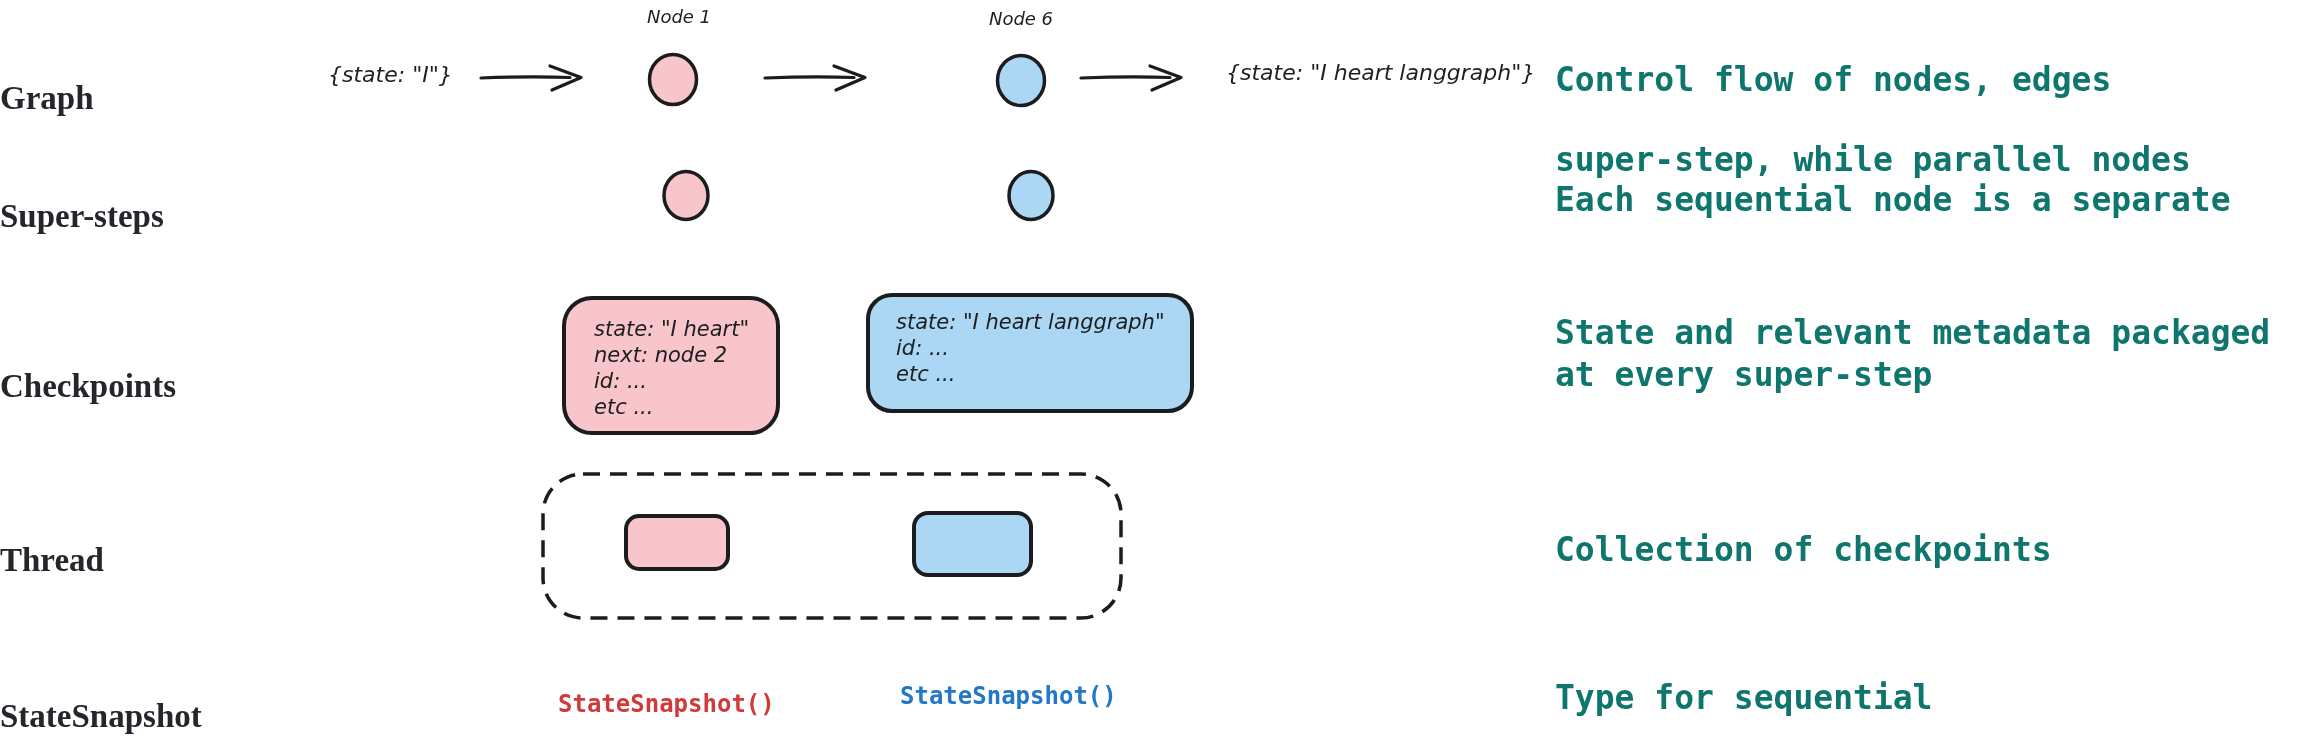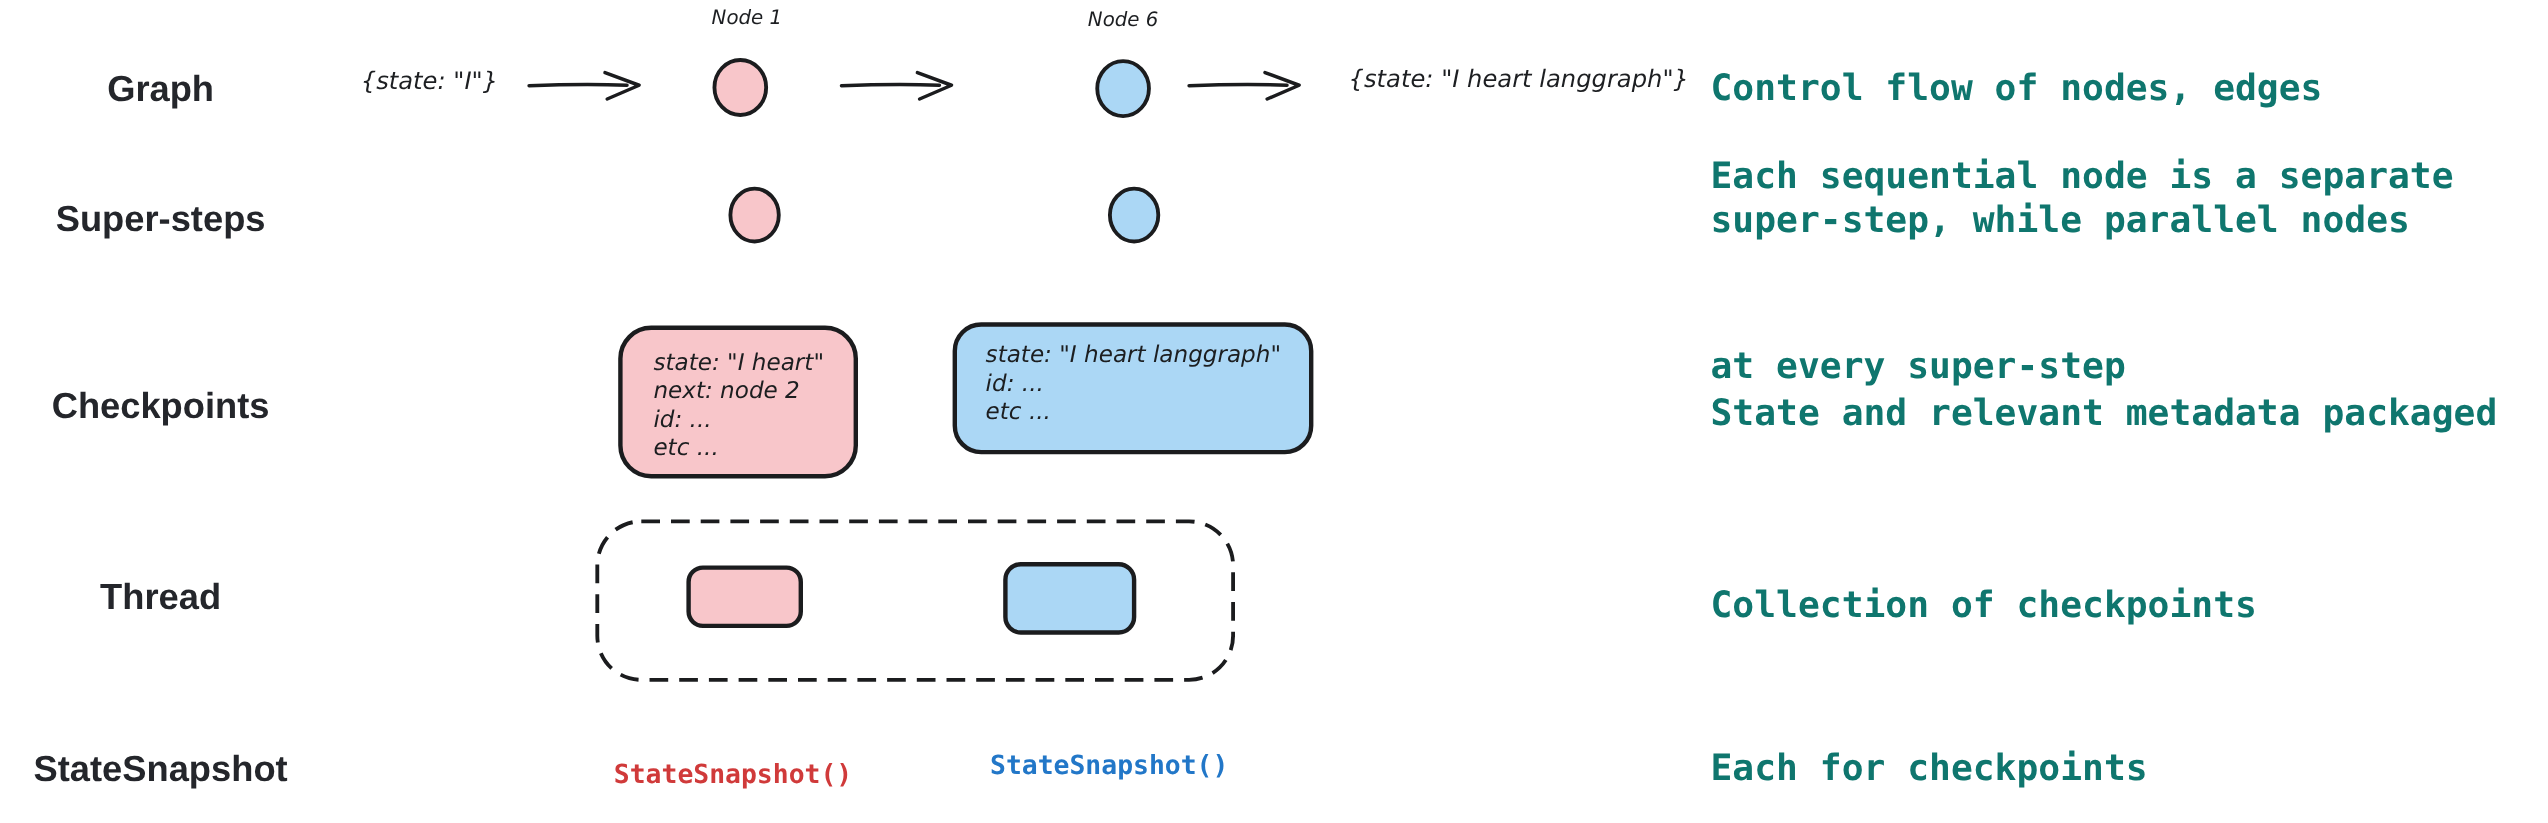"Graph" .row-label { font-family: Liberation Sans, sans-serif -> Liberation Serif, serif; margin-top: none -> 17px; text-align: center -> left }
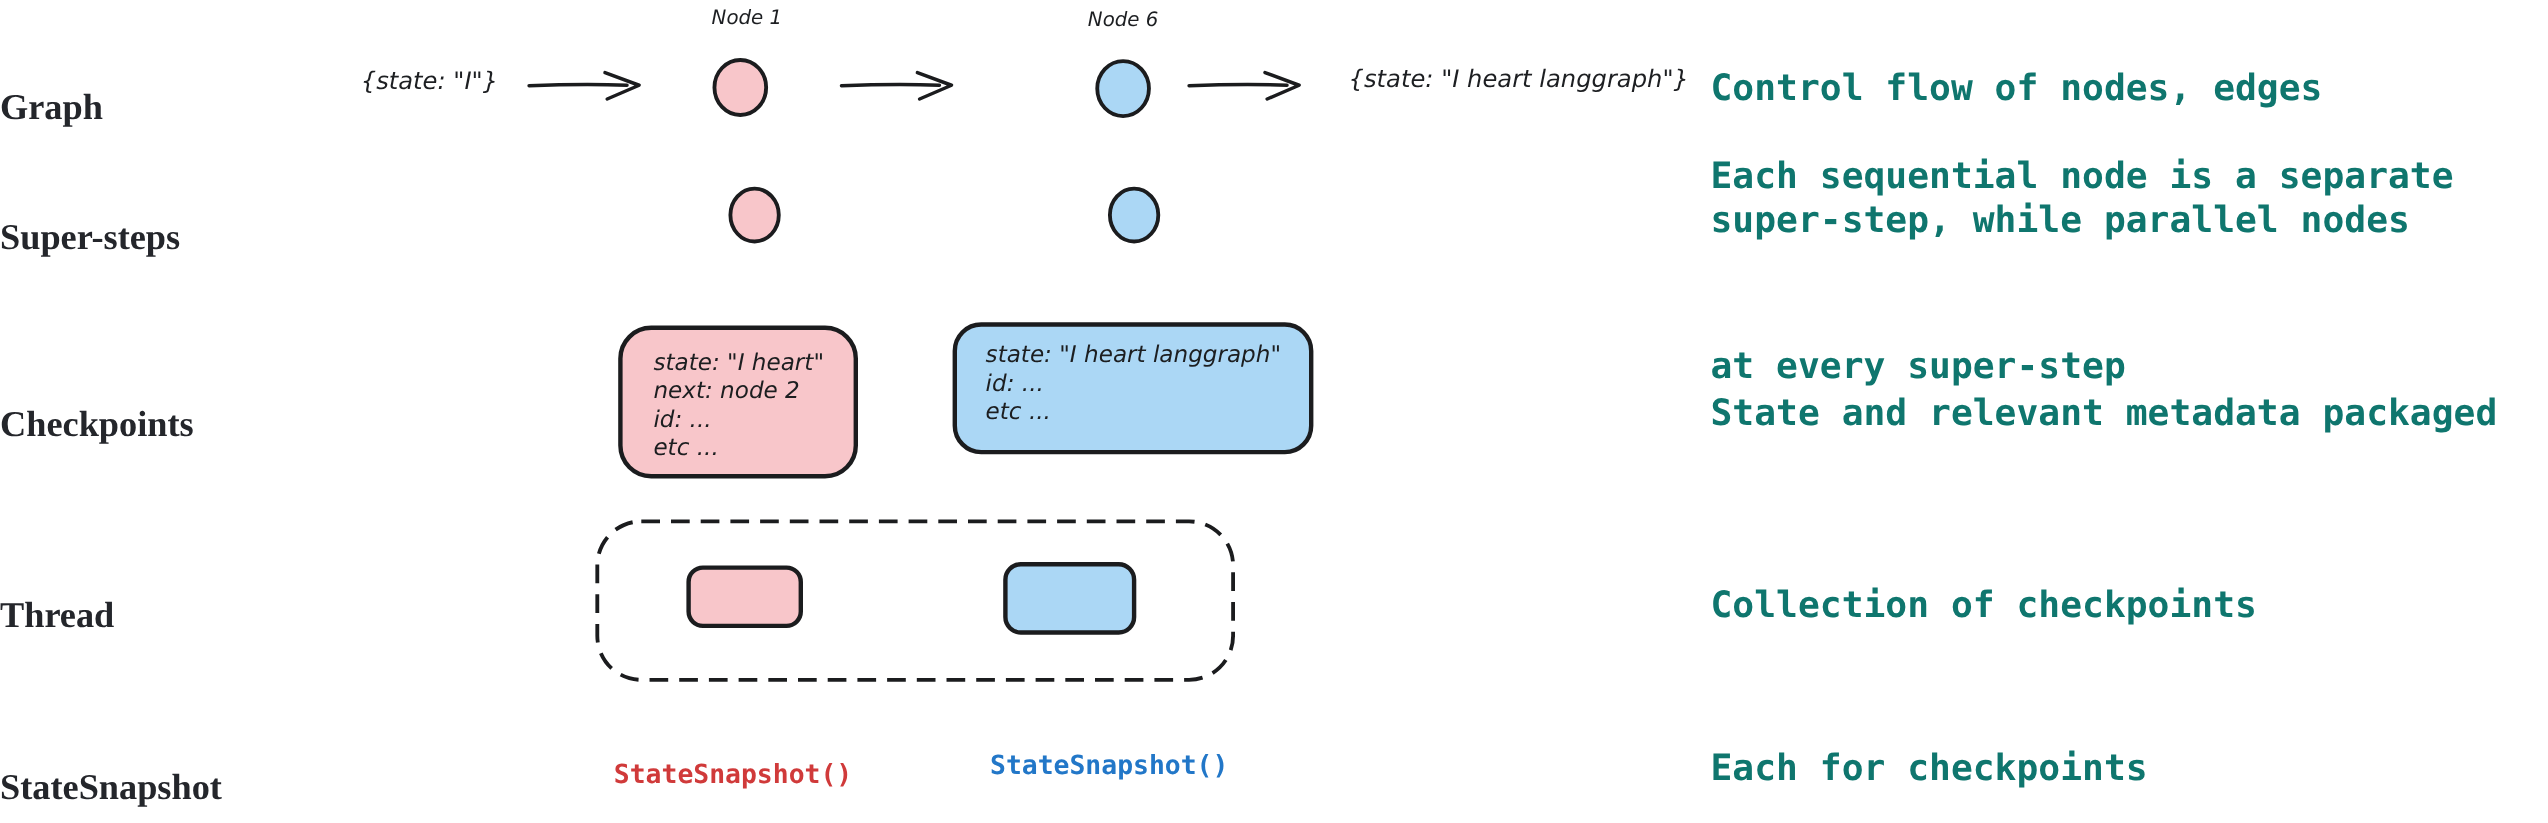"Each sequential node is a" div { order: before "super-step, while parallel nodes" -> after "super-step, while parallel nodes" }
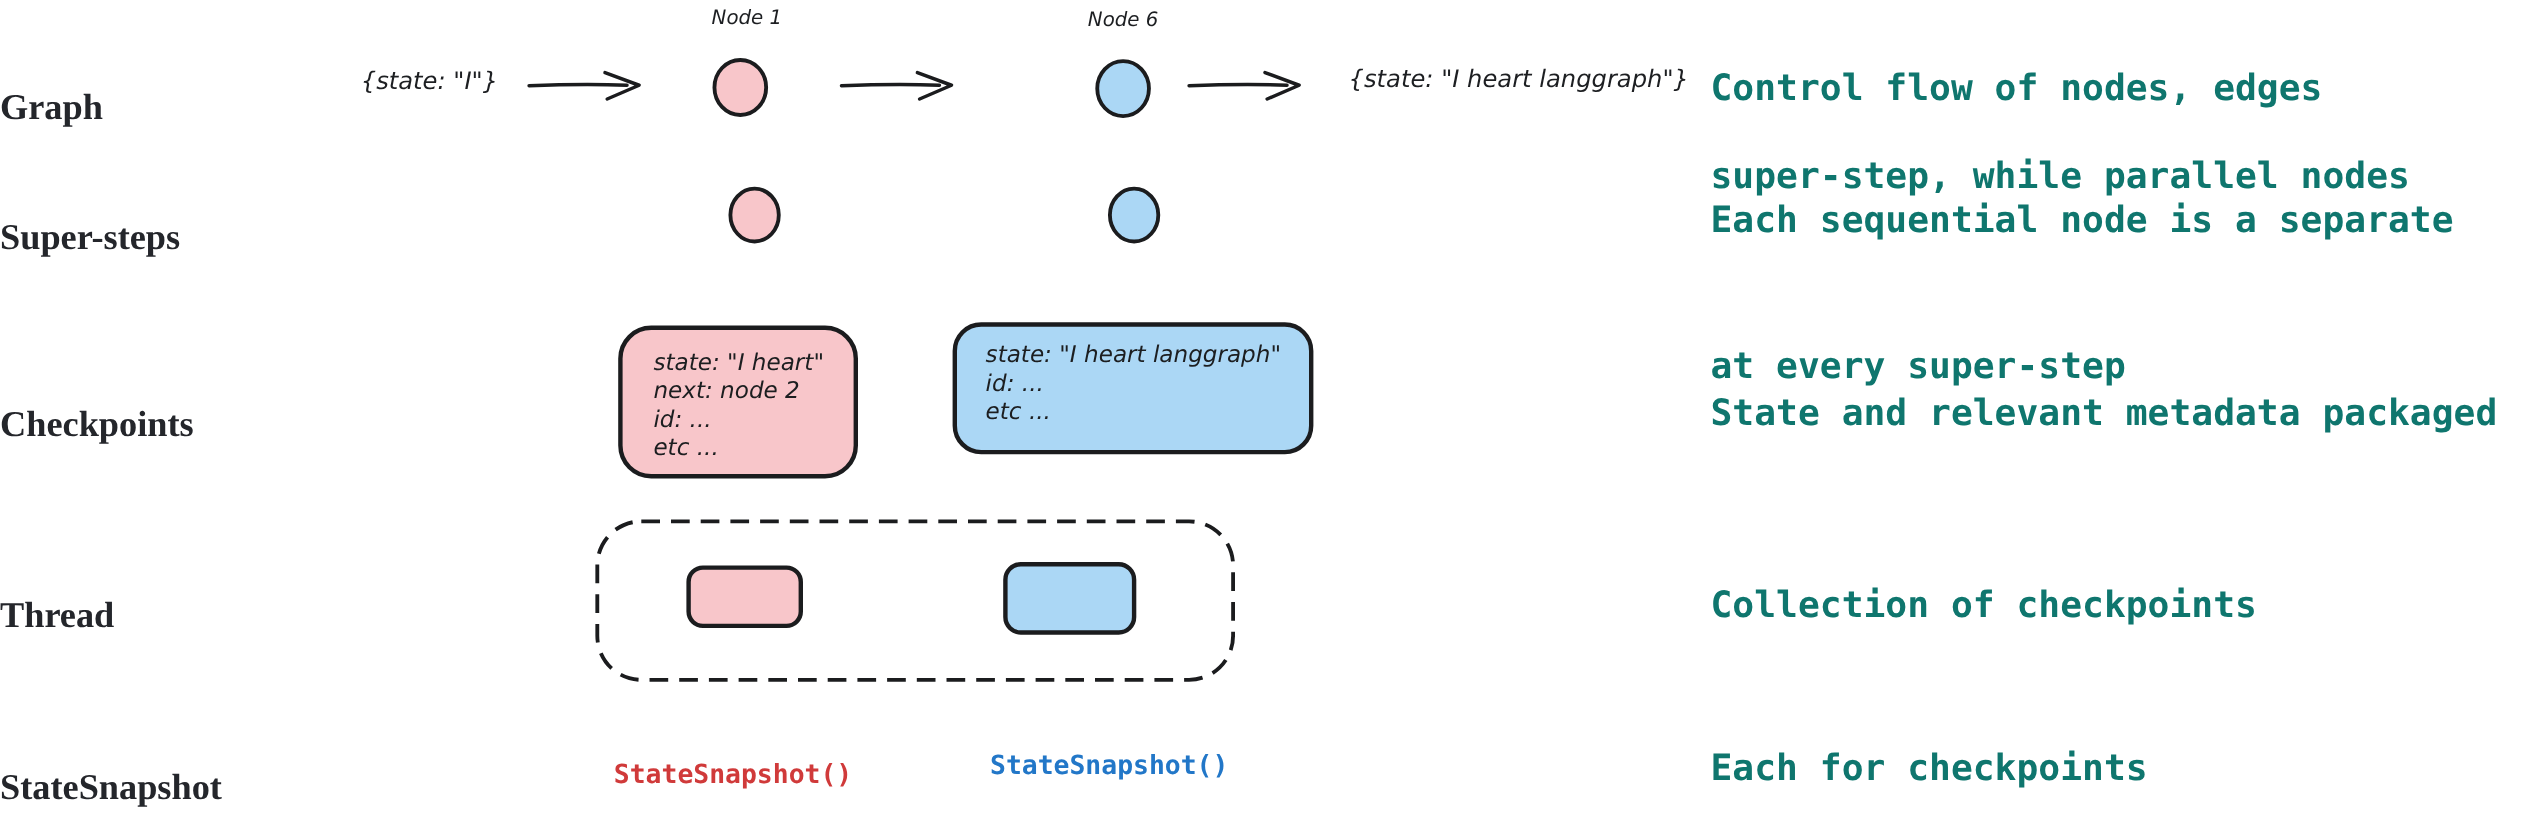"at every super-step" div { order: before "State and relevant metadata packaged" -> after "State and relevant metadata packaged" }
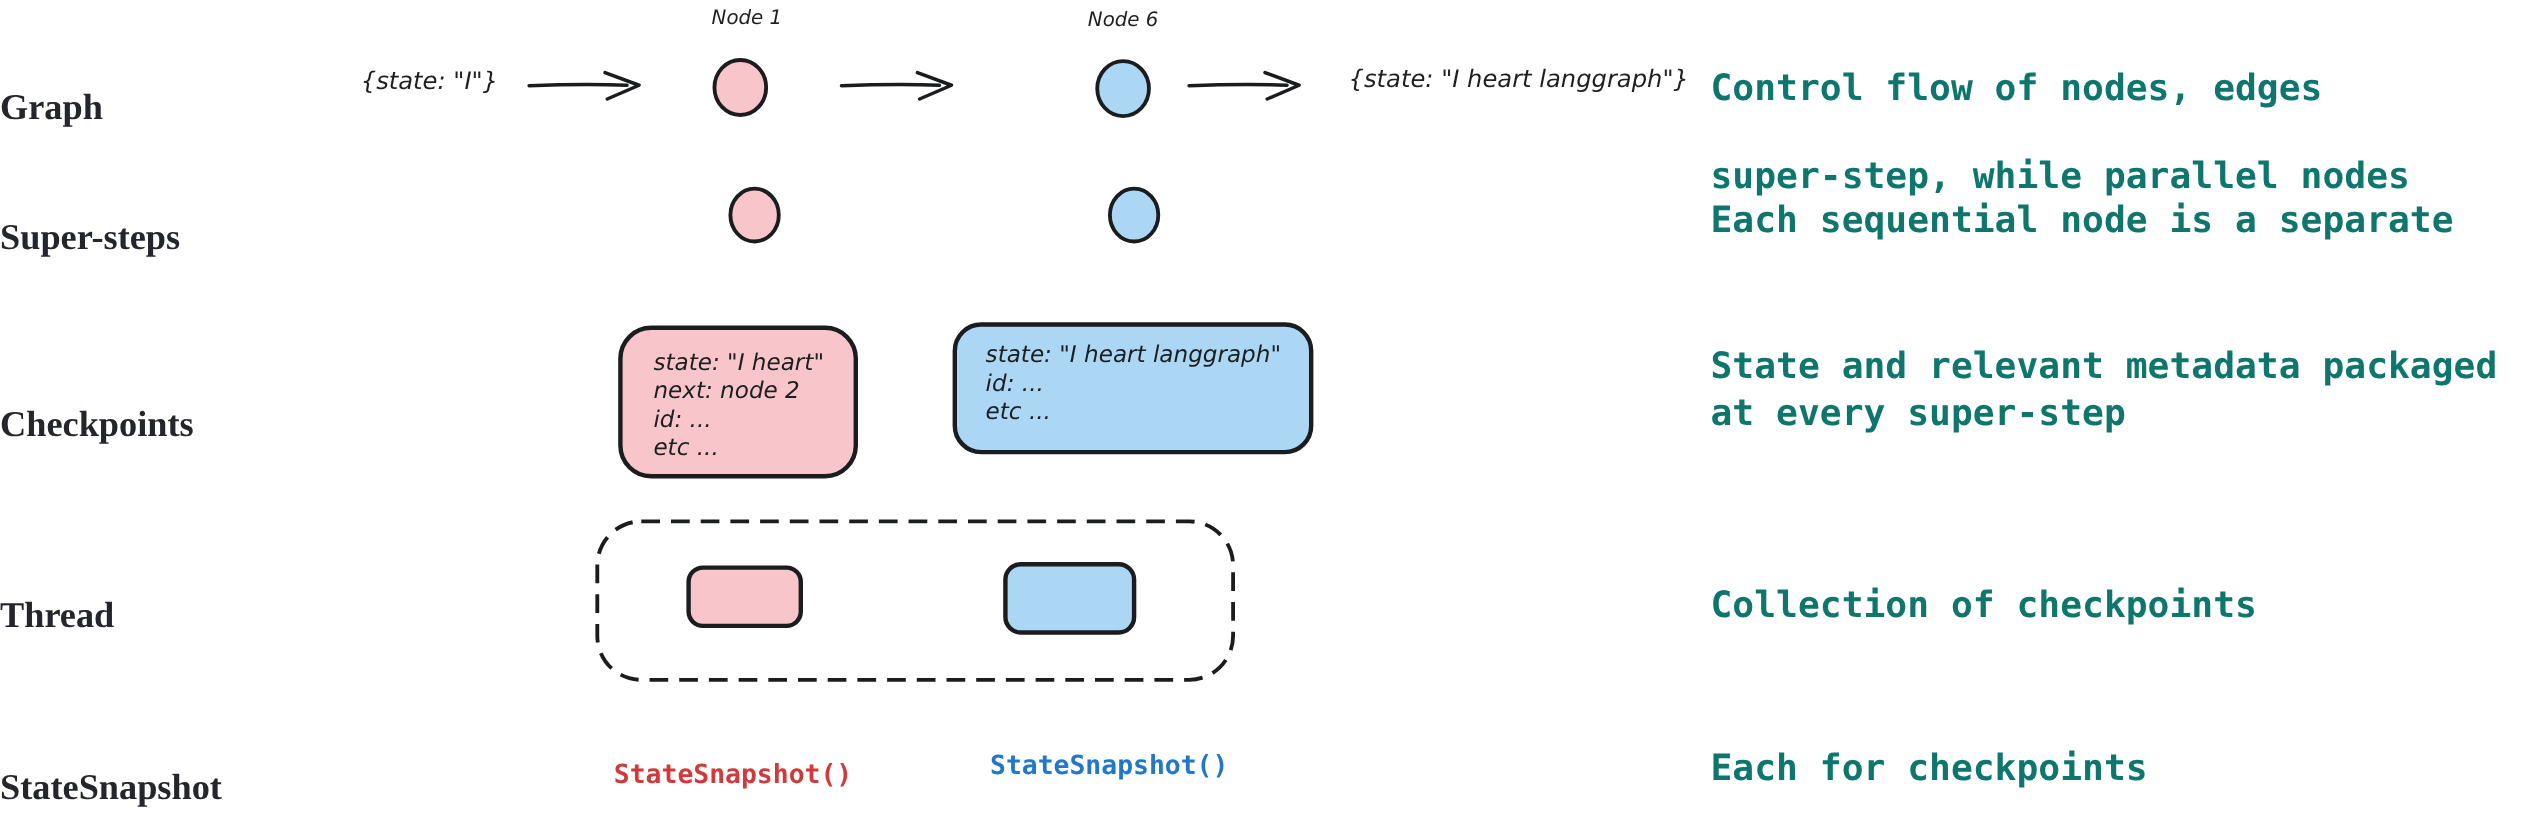"Each for checkpoints" div.desc { text: Each for checkpoints -> Type for sequential }
